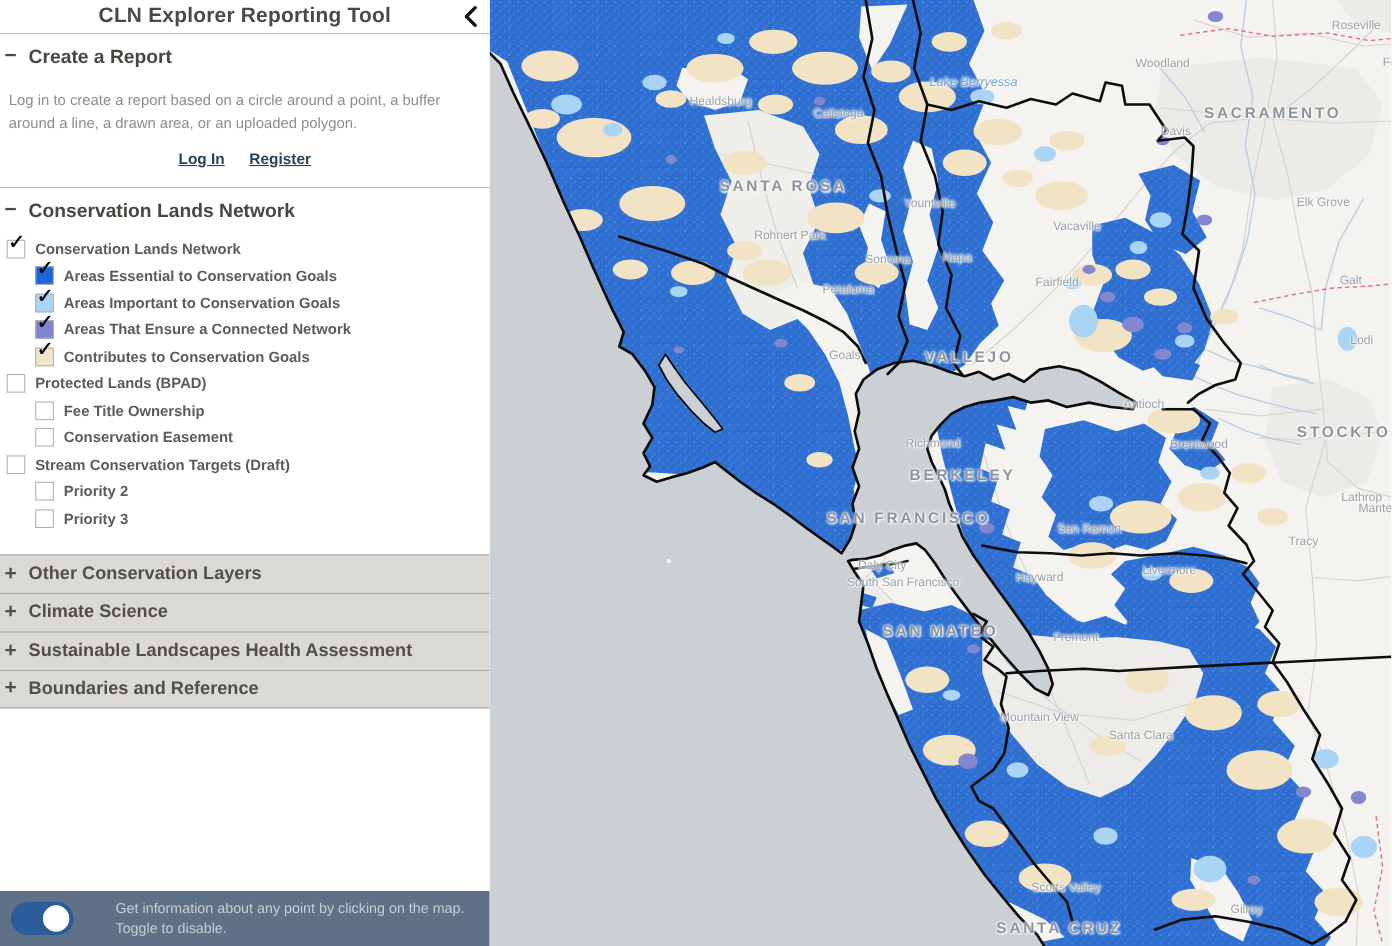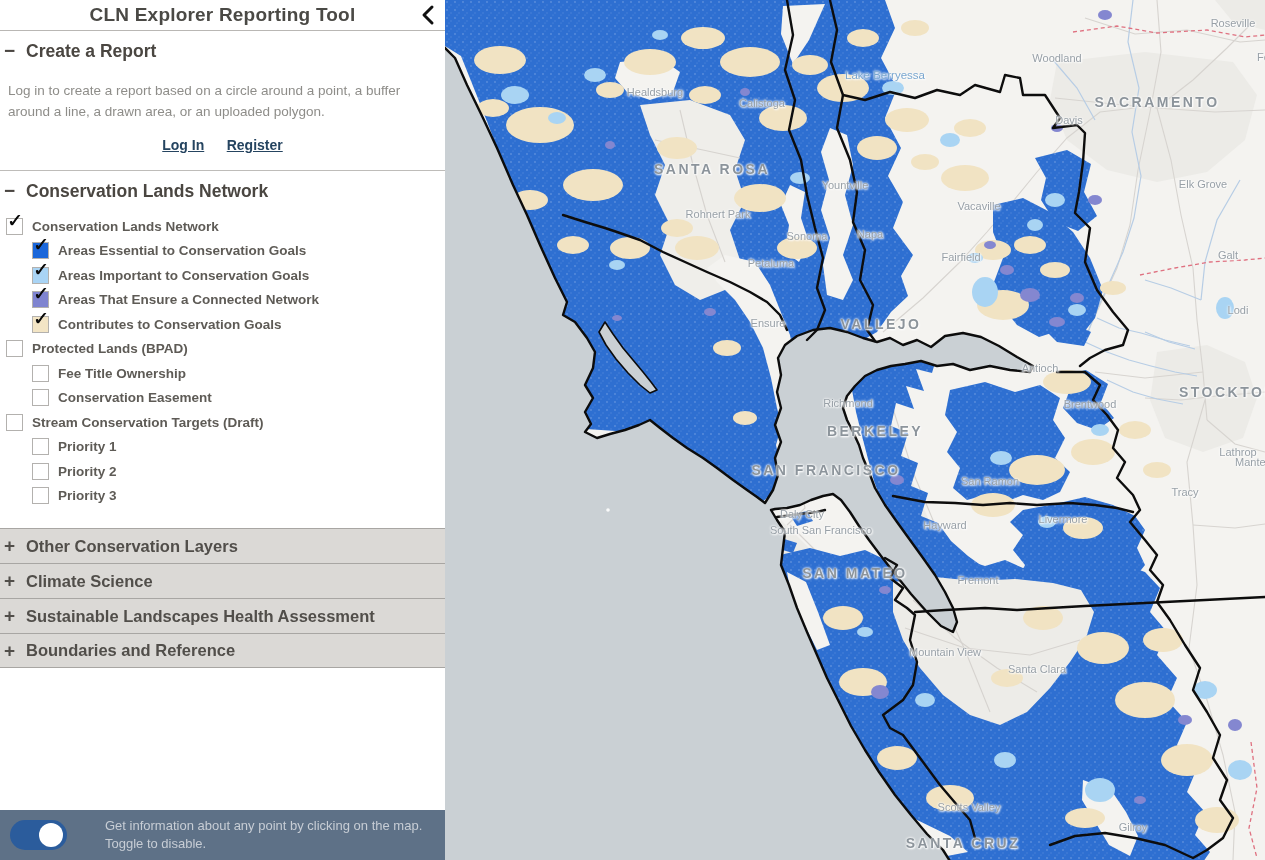"Lake Berryessa" .map-label.water { font-style: none -> italic }
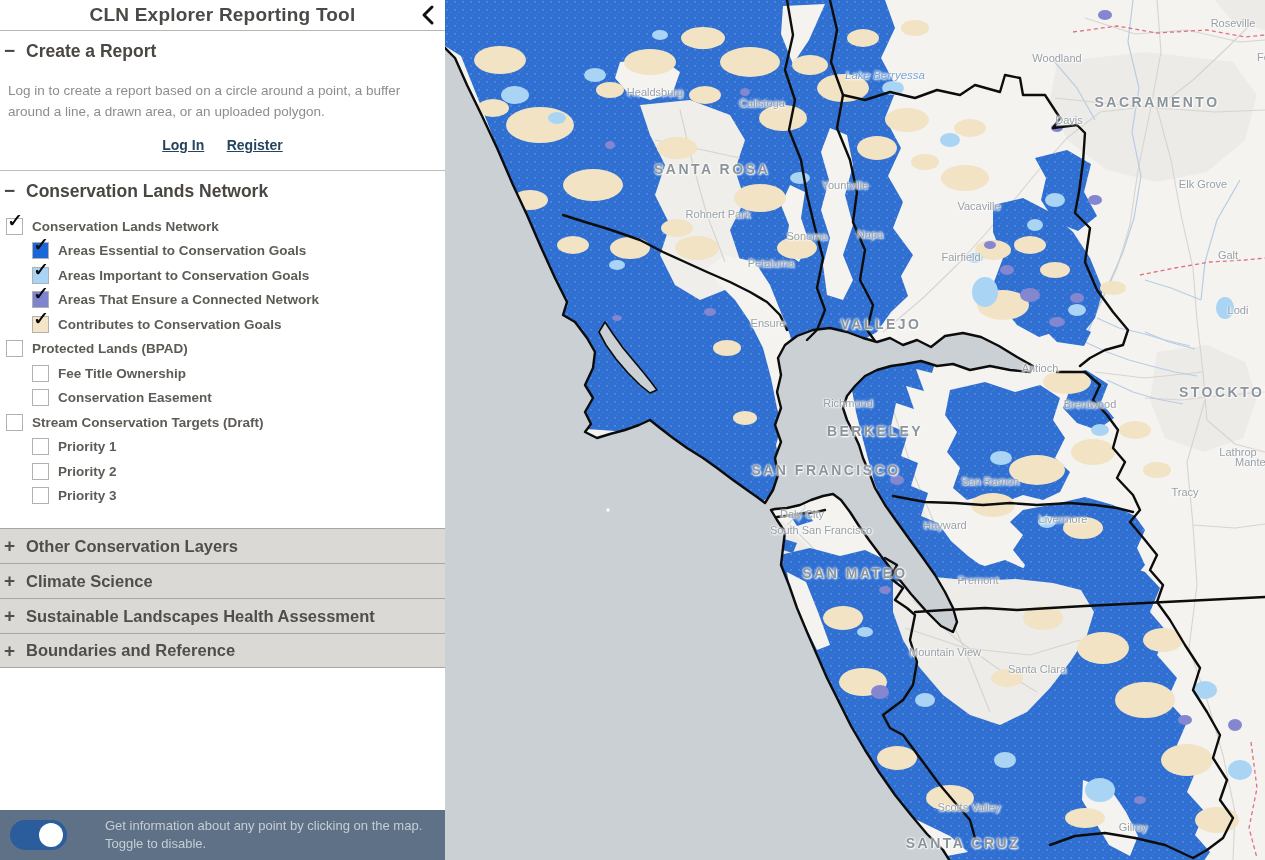"Ensure" div.map-label { text: Ensure -> Goals }
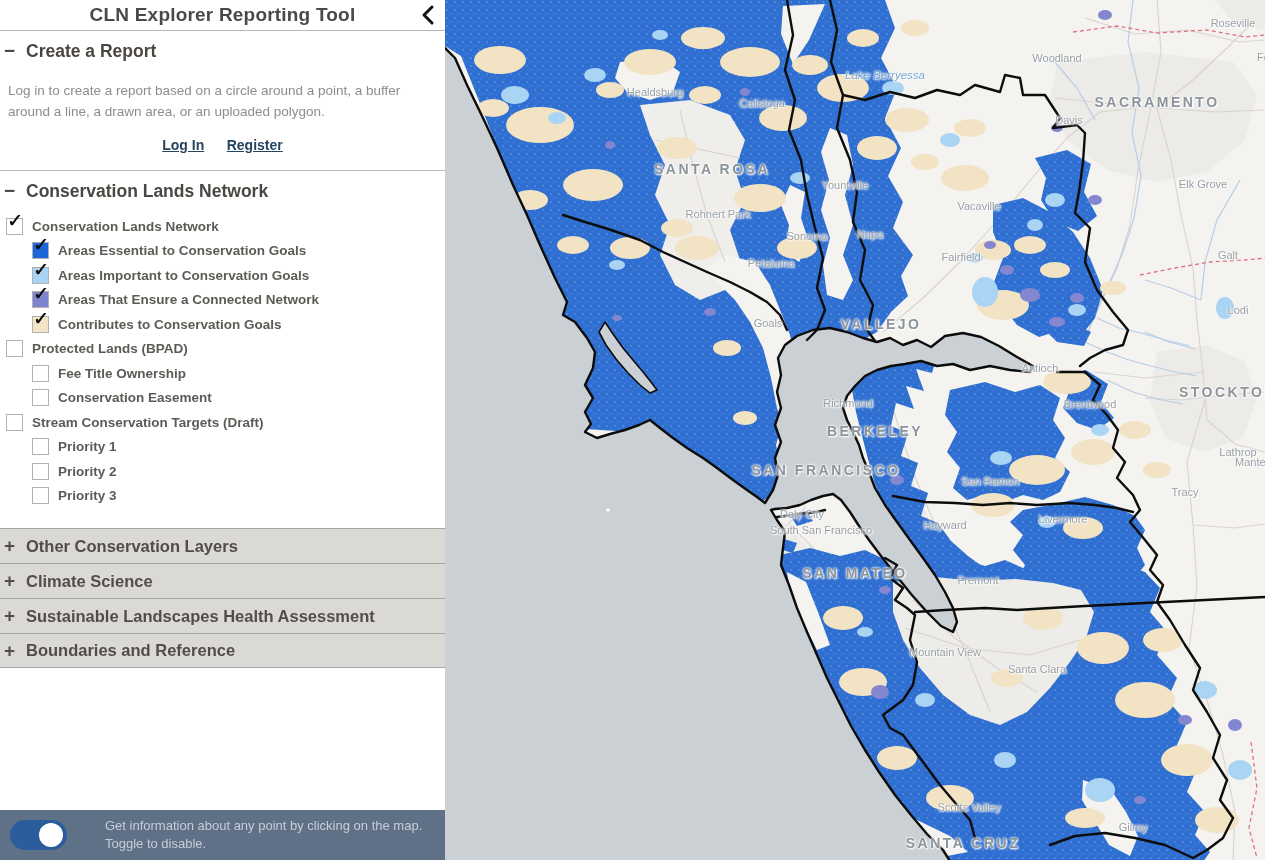"Priority 1" div.layer-row { html: <div> <span></span> <span>Priority 1</span> </div> -> none }
